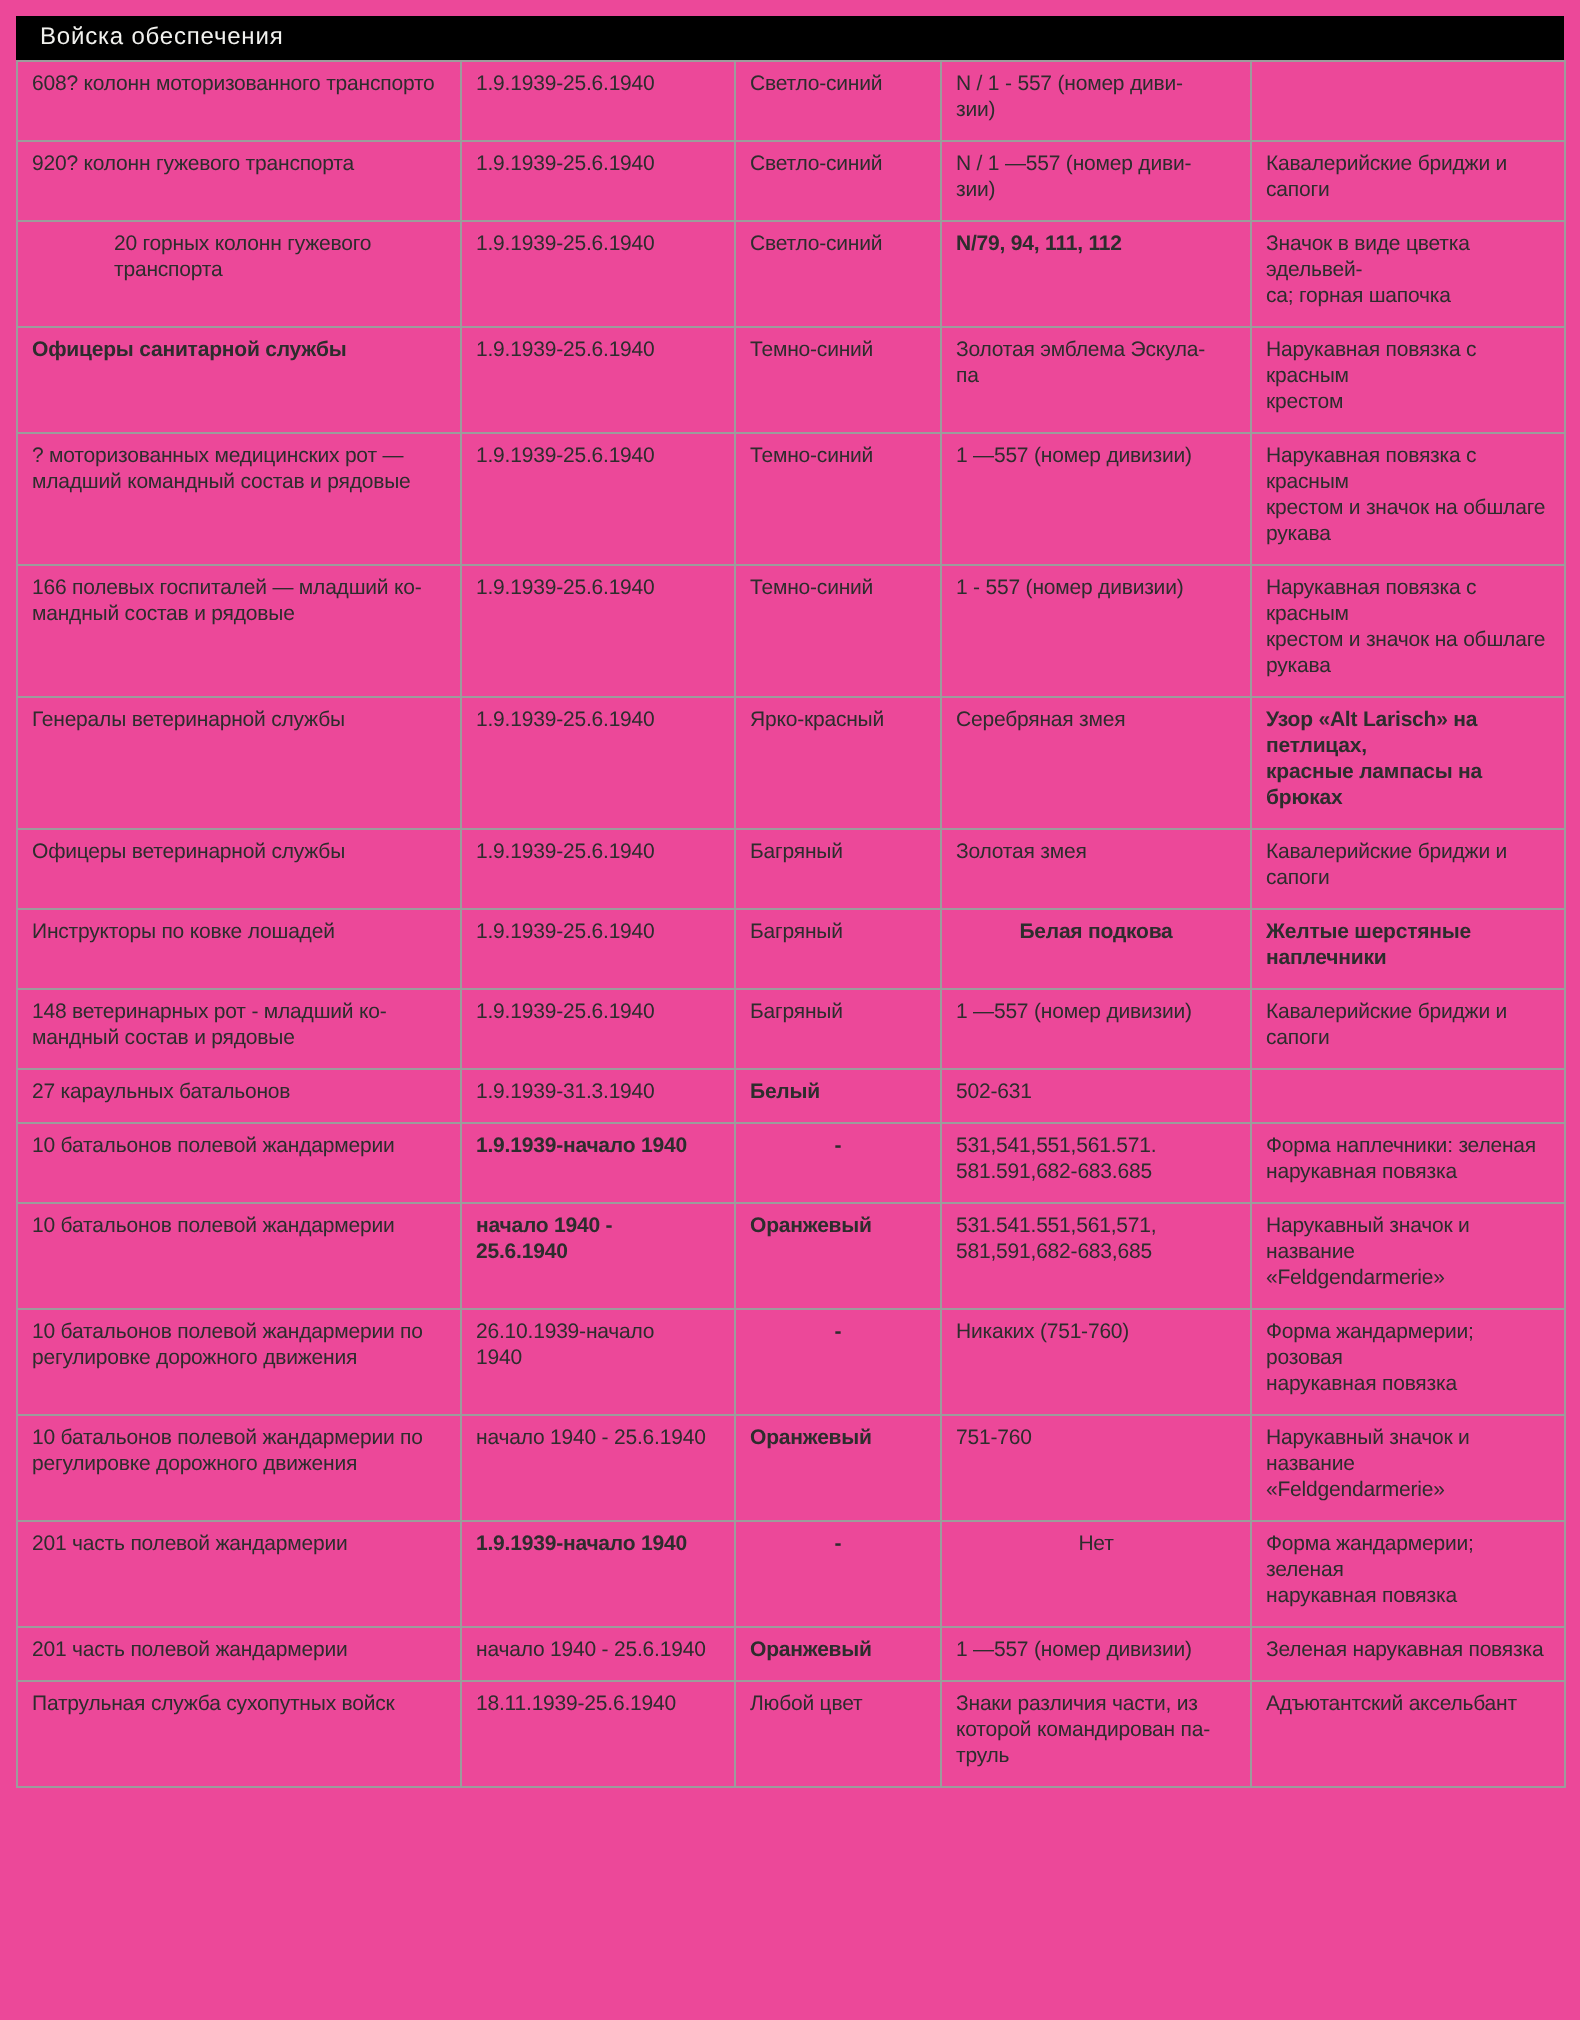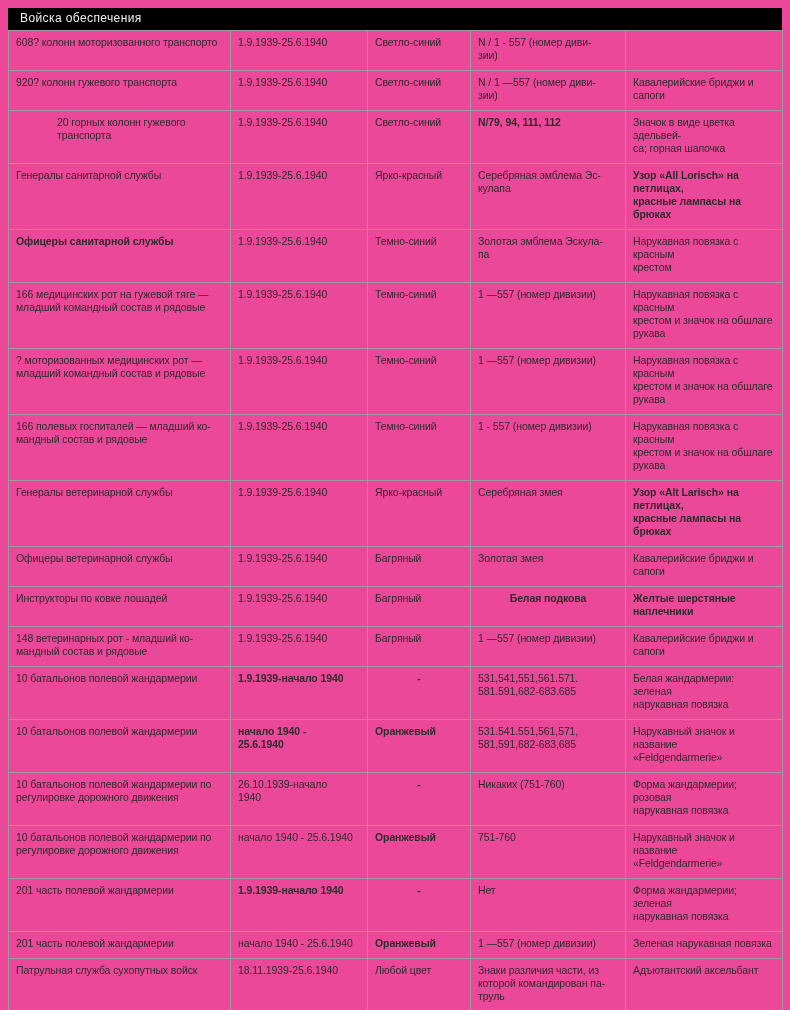"Генералы санитарной службы" tr { html: <tr> <td>Генералы санитарной службы</td> <td>1.9.1939-25.6.1940</td> <td>Ярко-красный</td> <td>Серебряная эмблема Эс- кулапа</td> <td>Узор «All Lorisch» на петлицах, красные лампасы на брюках</td> </tr> -> none }
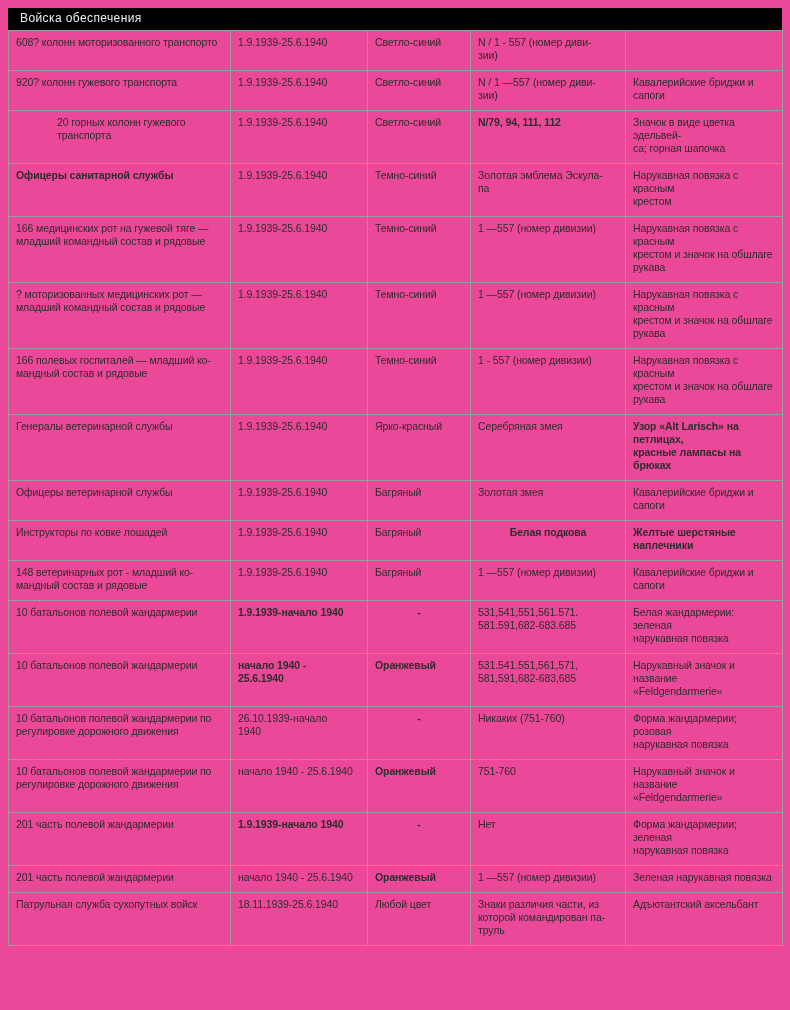"166 медицинских рот на гужевой" tr { html: <tr> <td>166 медицинских рот на гужевой тяге — младший командный состав и рядовые</td> <td>1.9.1939-25.6.1940</td> <td>Темно-синий</td> <td>1 —557 (номер дивизии)</td> <td>Нарукавная повязка с красным крестом и значок на обшлаге рукава</td> </tr> -> none }
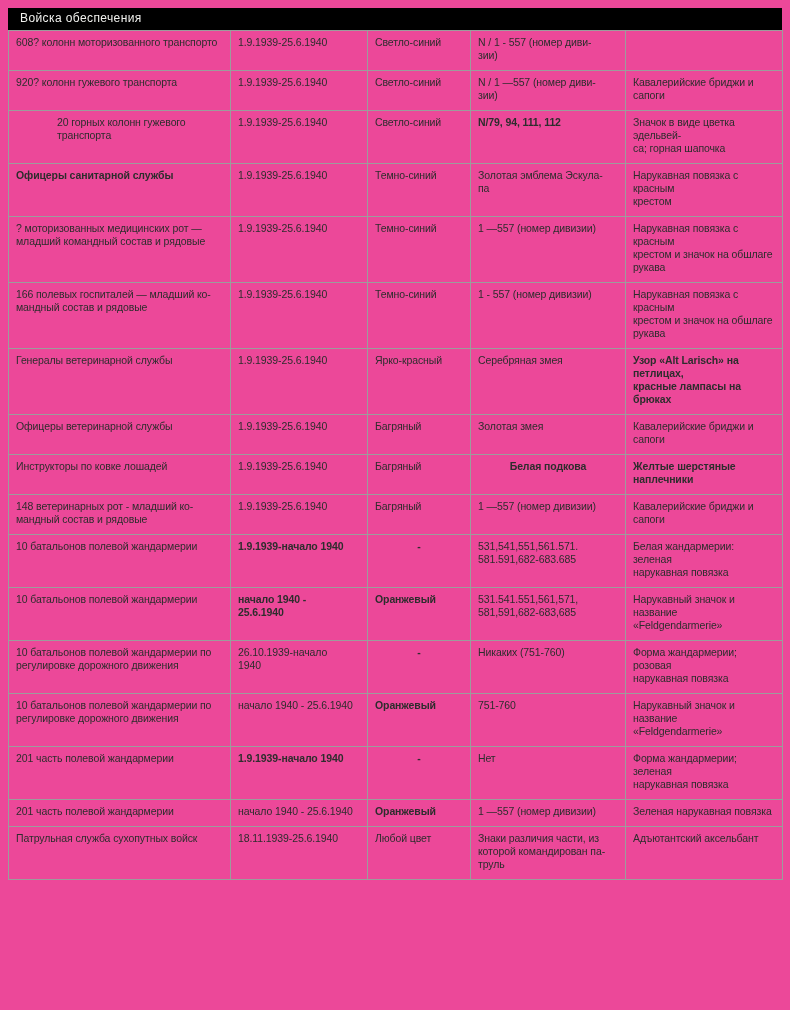"27 караульных батальонов" tr { html: none -> <tr> <td>27 караульных батальонов</td> <td>1.9.1939-31.3.1940</td> <td>Белый</td> <td>502-631</td> <td></td> </tr> }
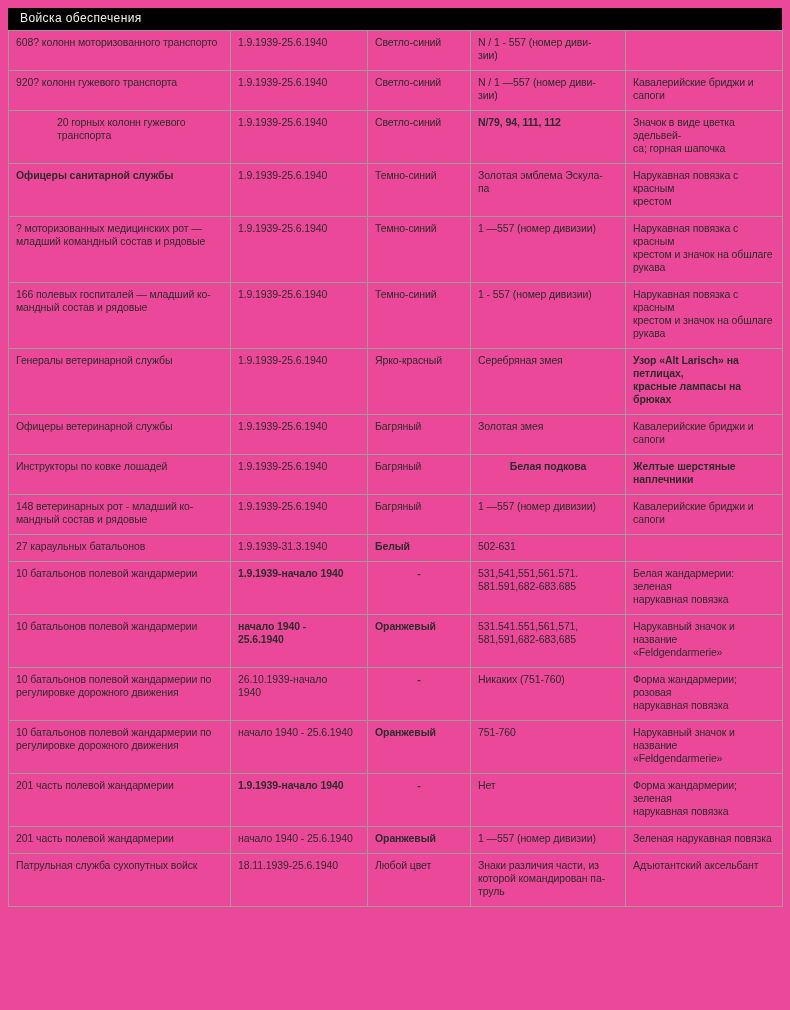"Белая жандармерии: зеленая" td { text: Белая жандармерии -> Форма наплечники }
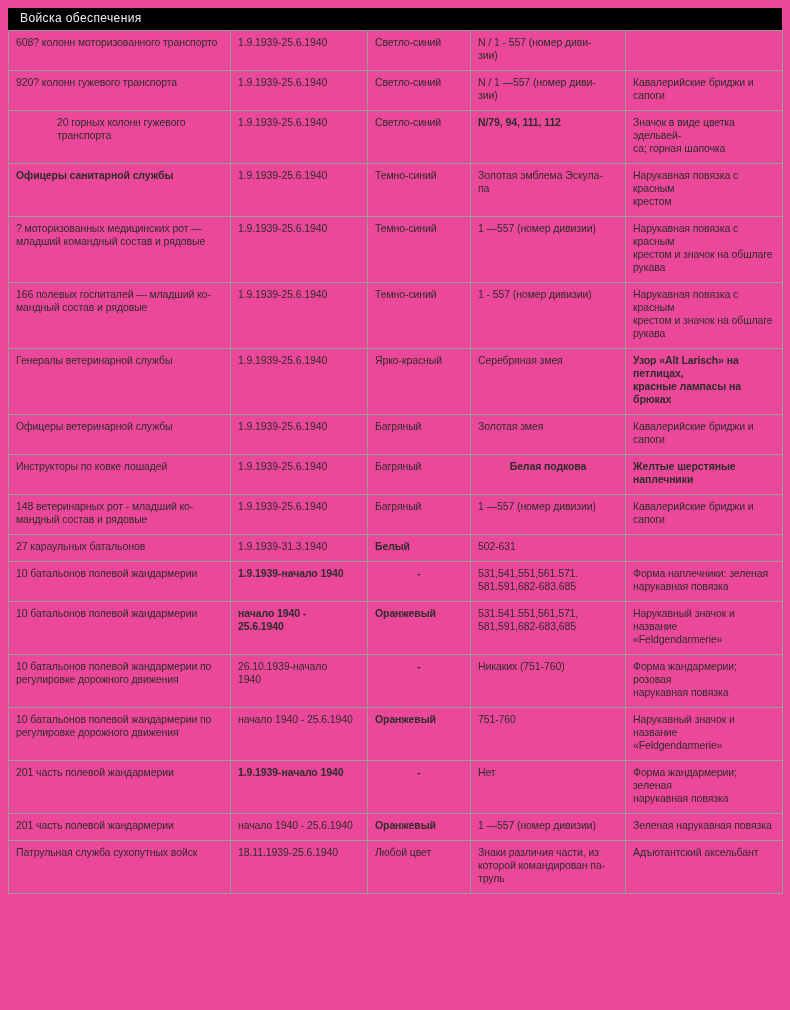"Нет" td { text-align: none -> center }
